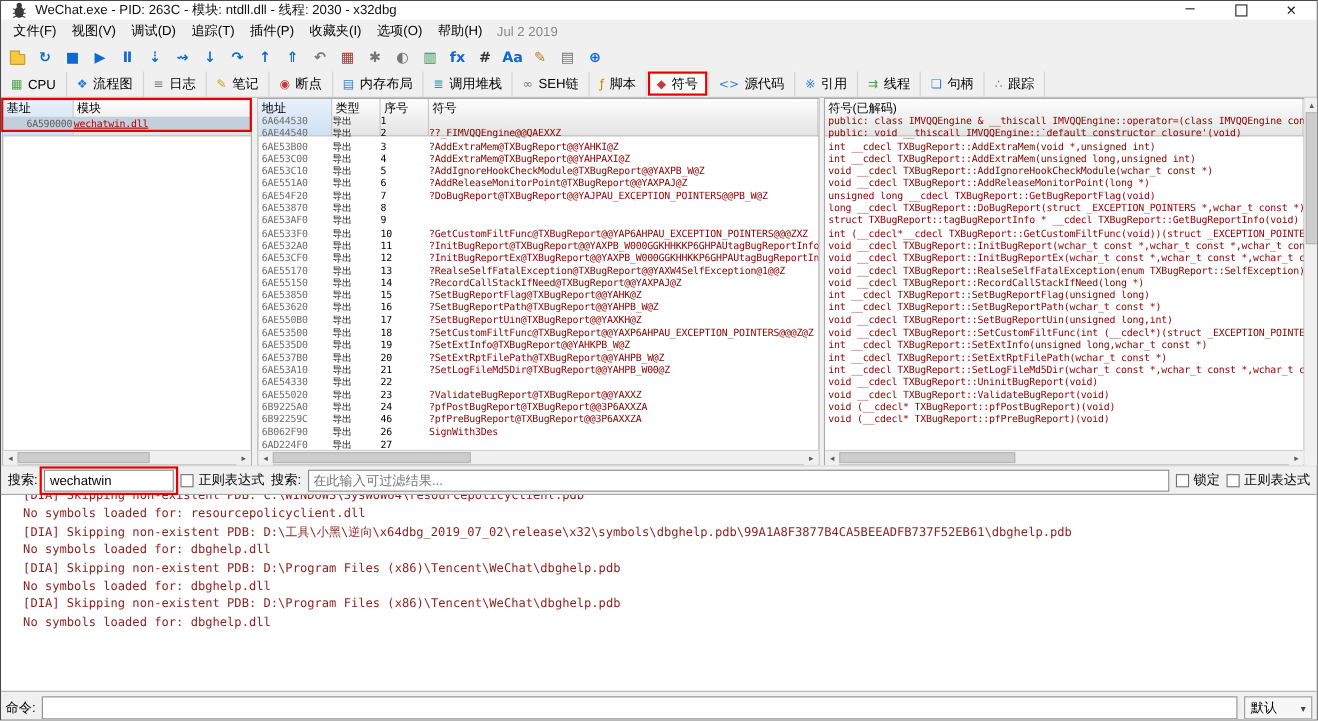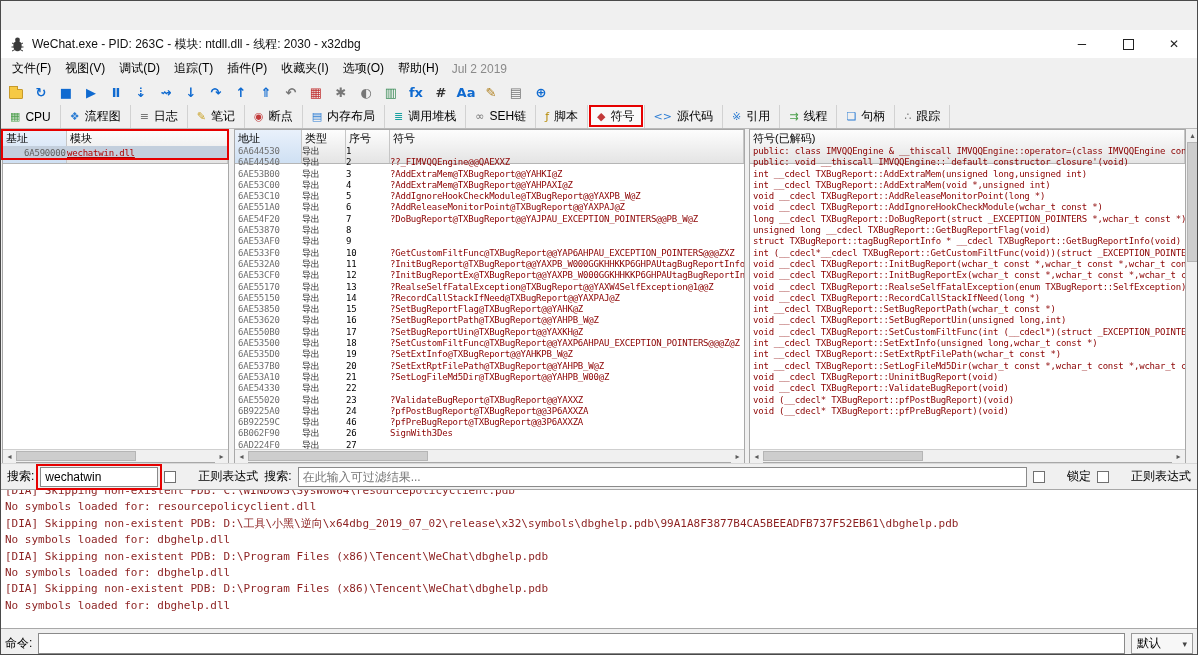"WeChat.exe - PID: 263C -" .titlebar { height: 28px -> 17px; margin-top: 29px -> none }
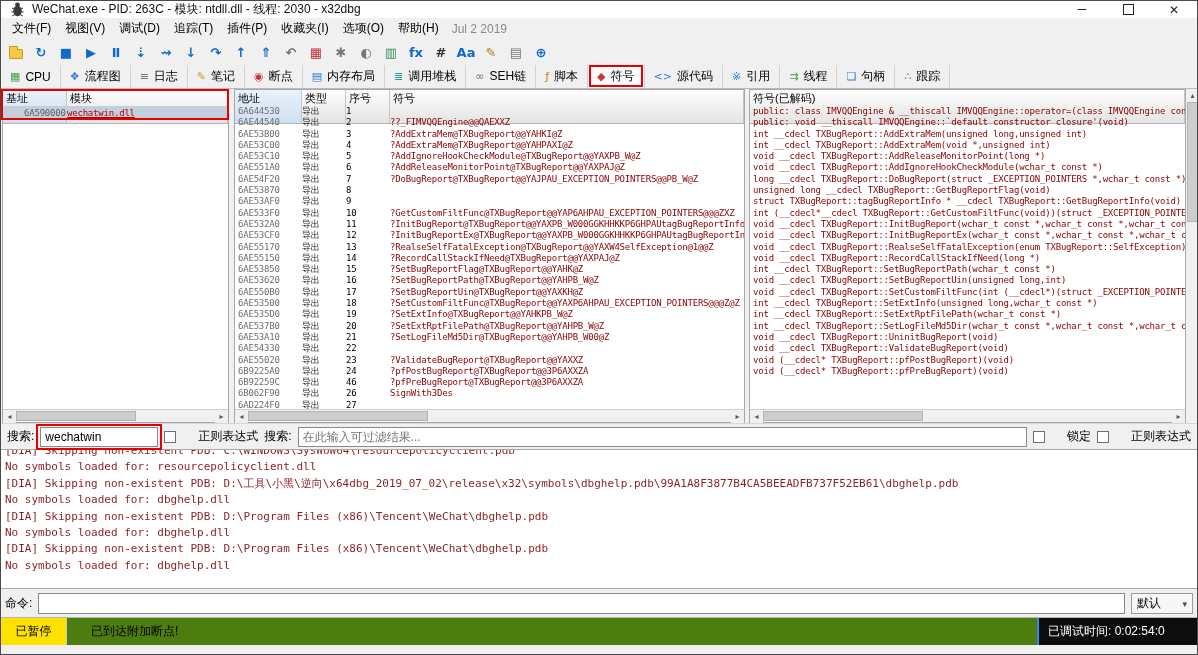"int __cdecl TXBugReport::AddExtraMem(unsigned" div.dec-row { order: before "int __cdecl TXBugReport::AddExtraMem(void" -> after "int __cdecl TXBugReport::AddExtraMem(void" }
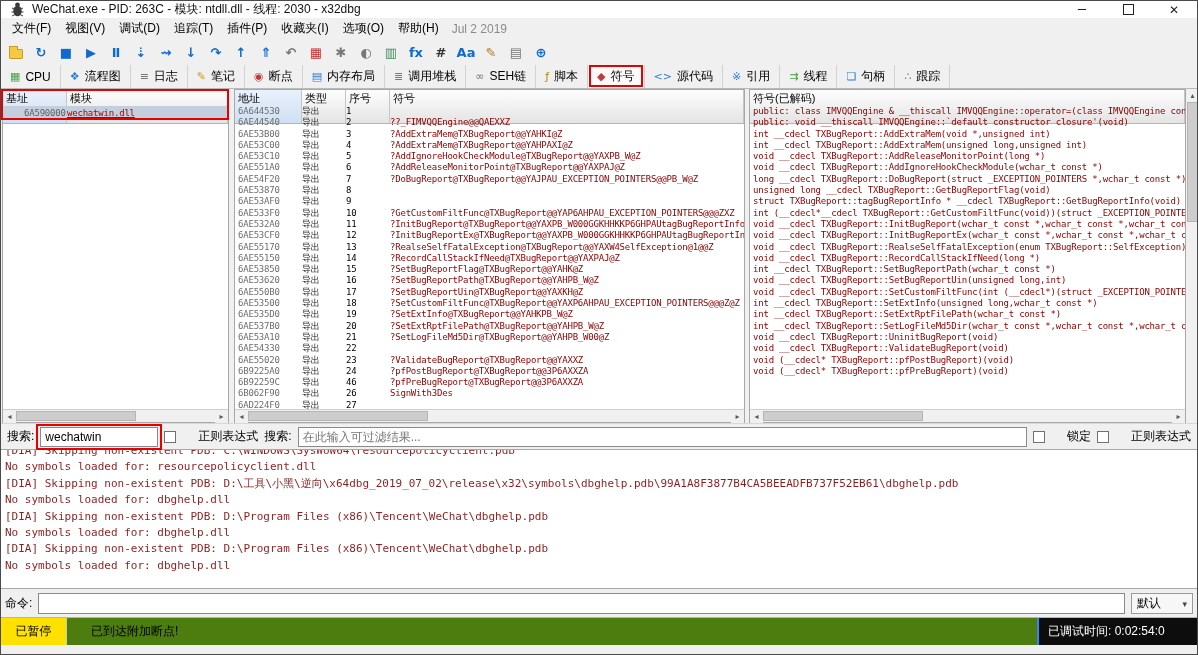"void __cdecl TXBugReport::AddReleaseMonitorPoint(long *)" div.dec-row { order: before "void __cdecl" -> after "void __cdecl" }
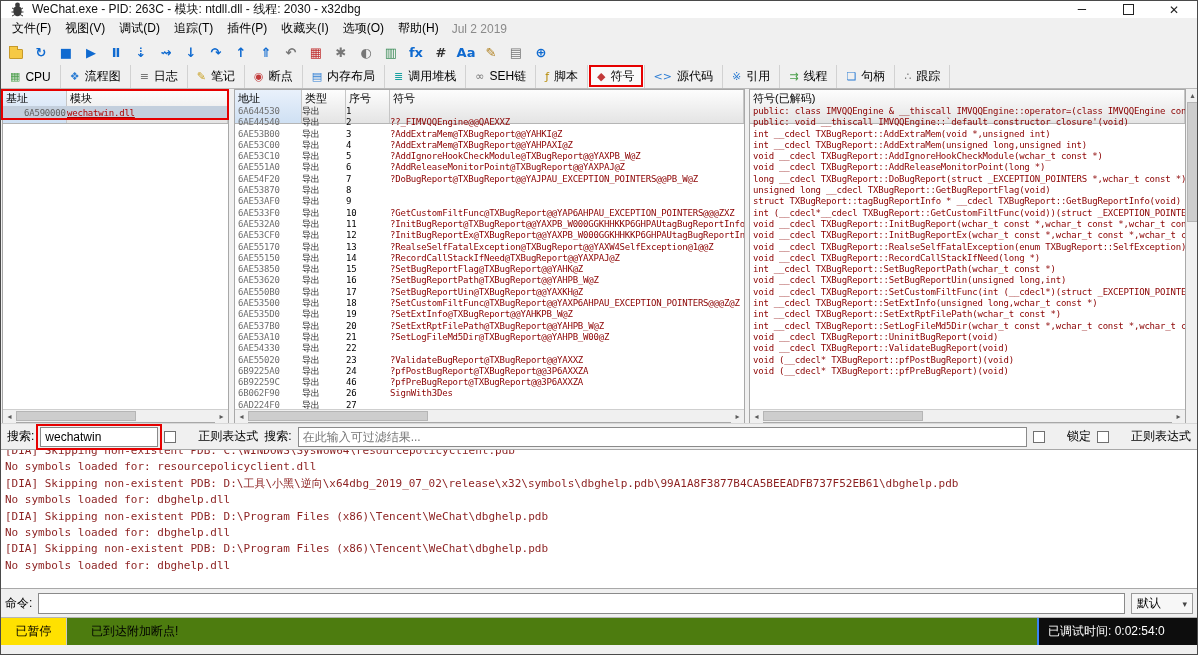"long __cdecl" div.dec-row { order: before "unsigned long __cdecl" -> after "unsigned long __cdecl" }
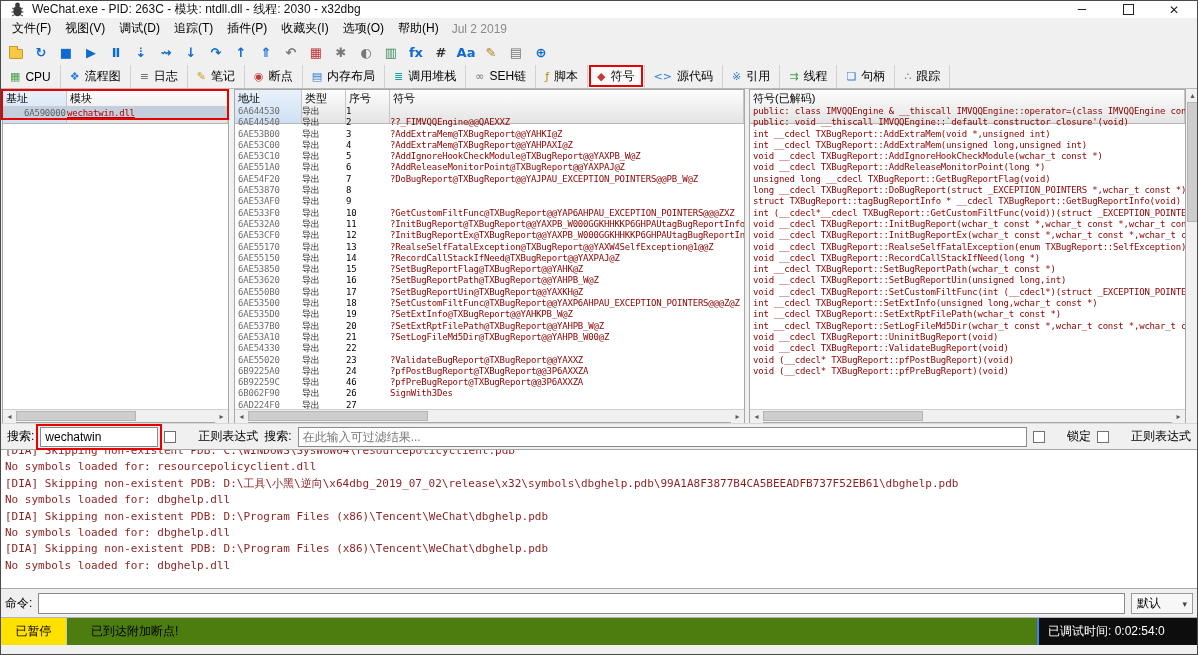"int __cdecl TXBugReport::SetBugReportFlag(unsigned long)" div.dec-row { html: none -> <div>int __cdecl TXBugReport::SetBugReportFlag(unsigned long)</div> }
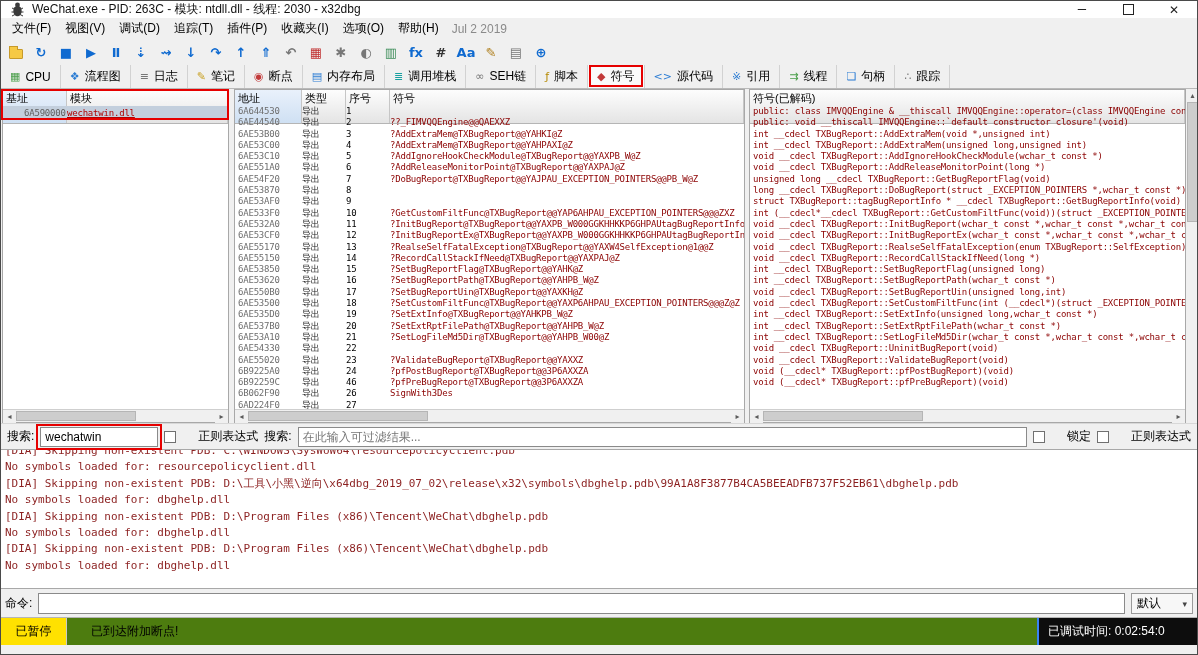"正则表达式" .cbgroup { gap: 22px -> 4px }
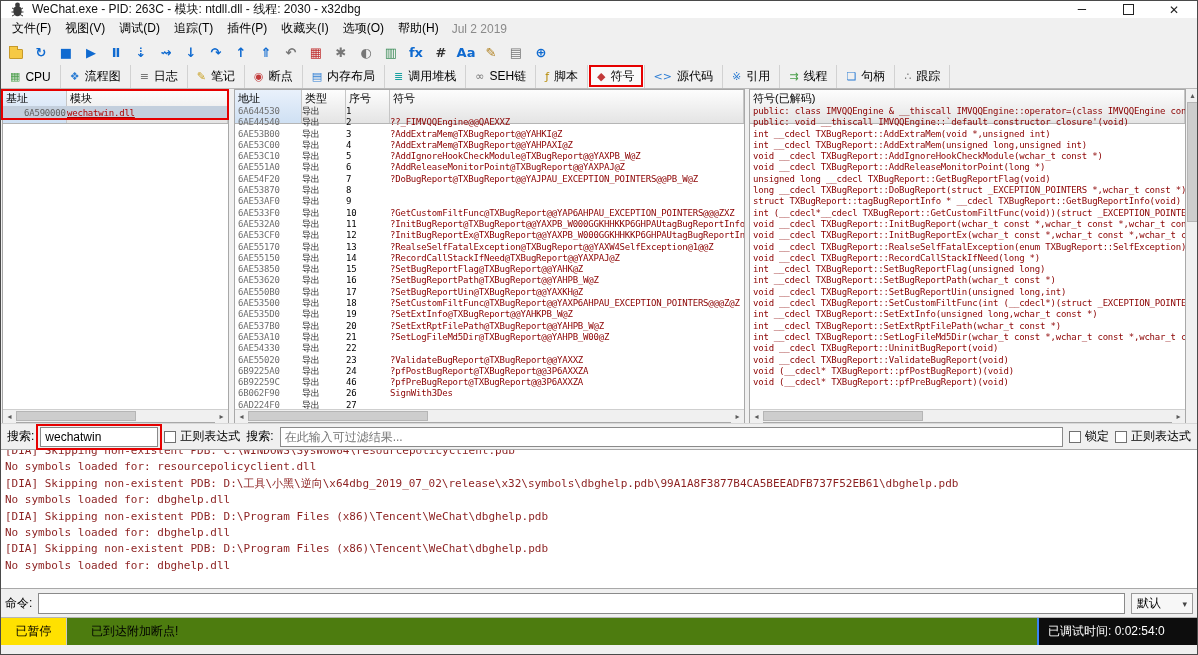"[DIA] Skipping non-existent PDB:" .log { height: 140px -> 180px; padding-left: 4px -> 20px }
